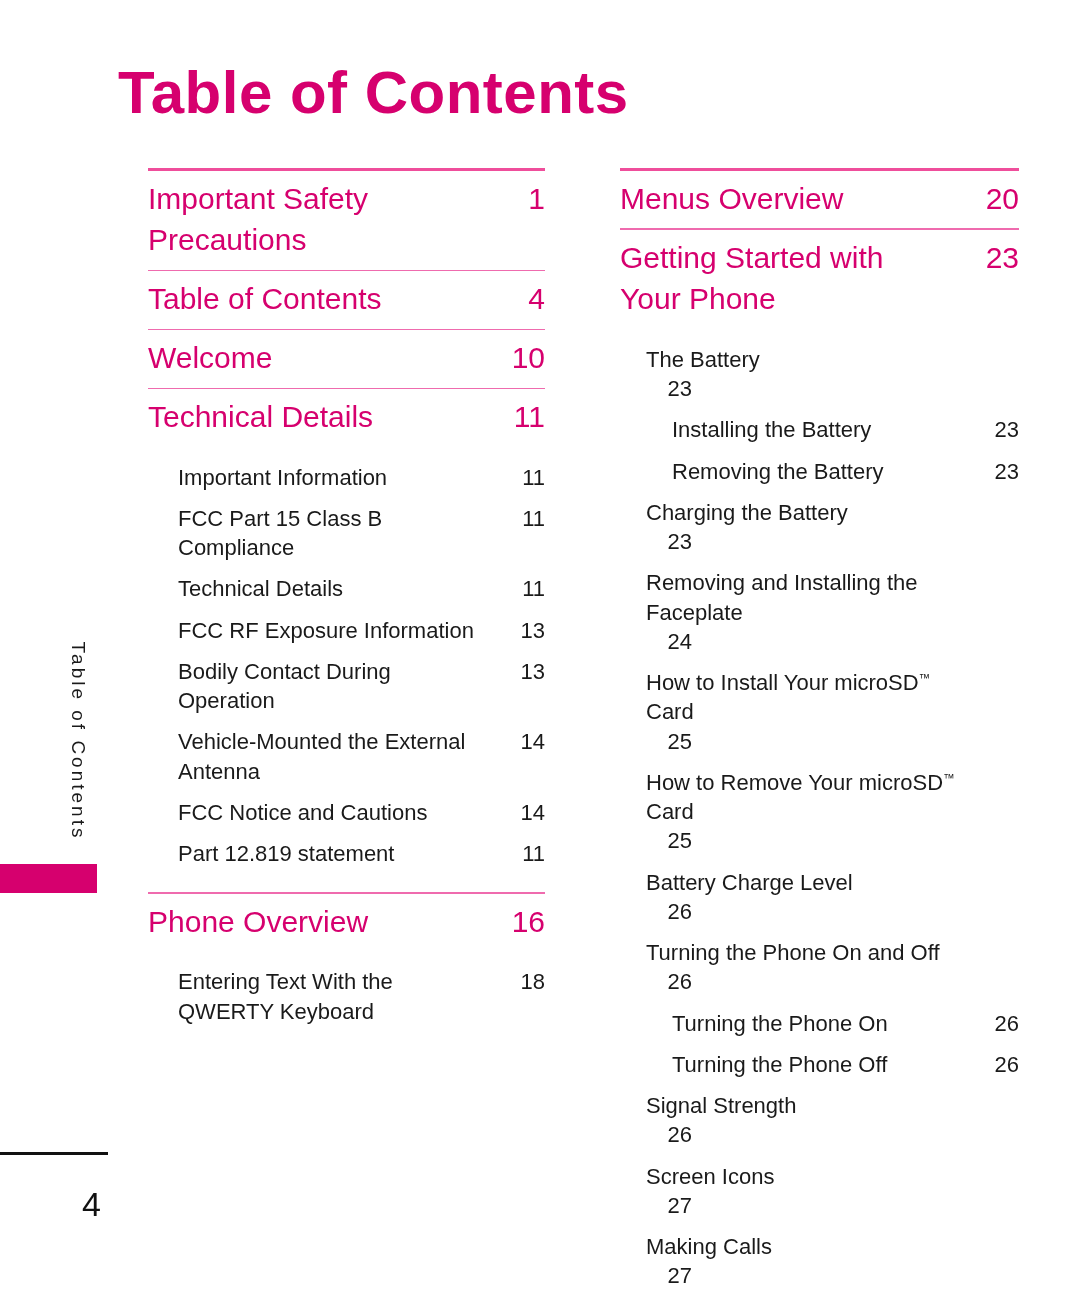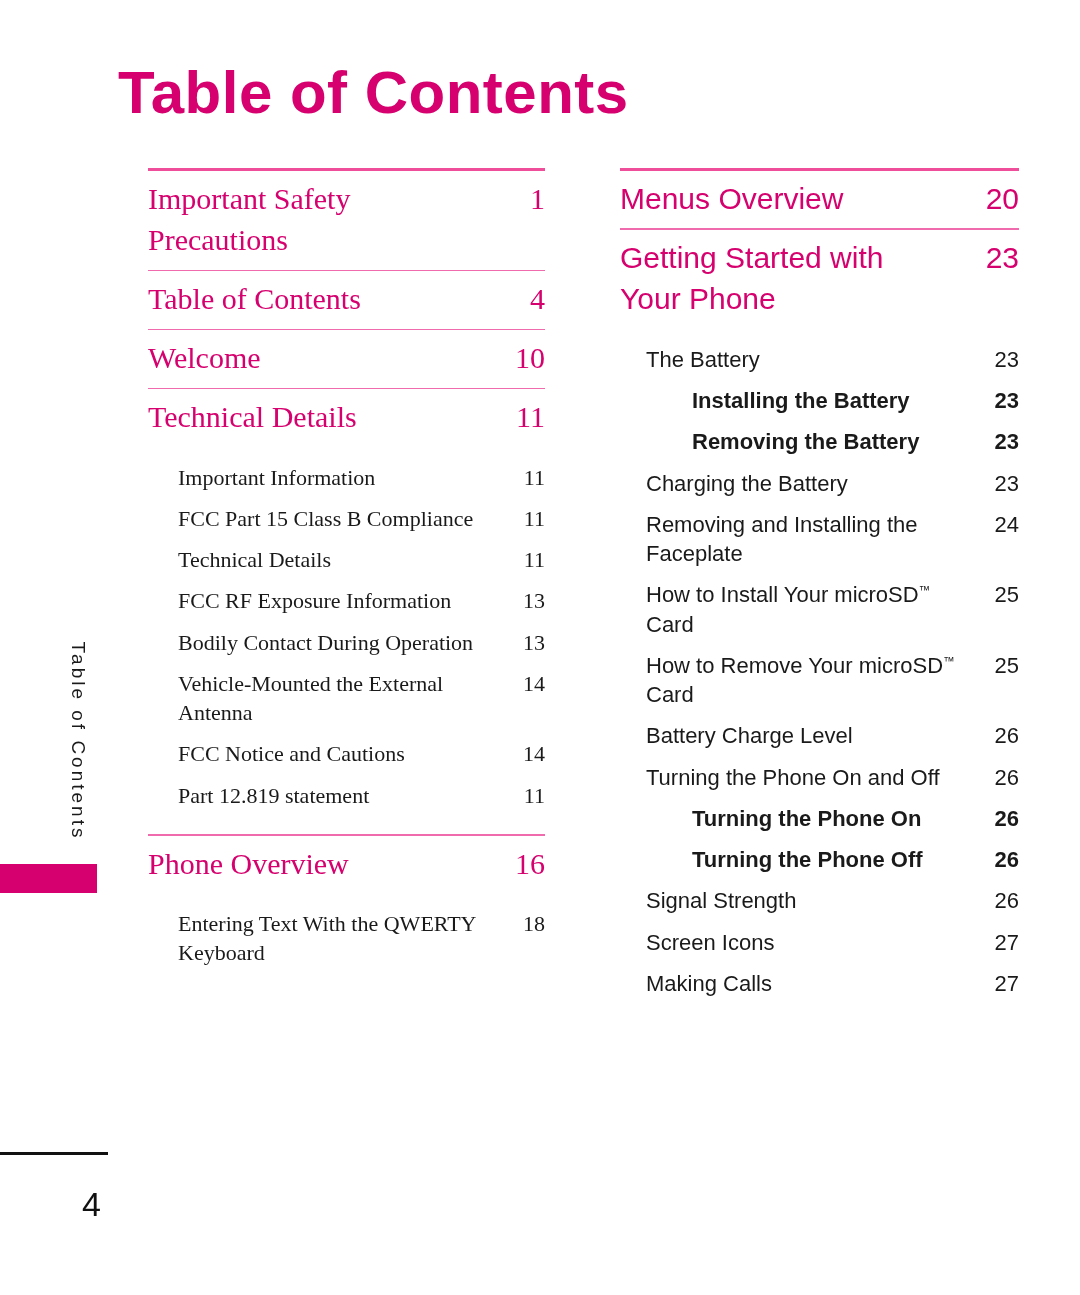"Important Safety Precautions" .col-left { font-family: Liberation Serif, serif -> none }
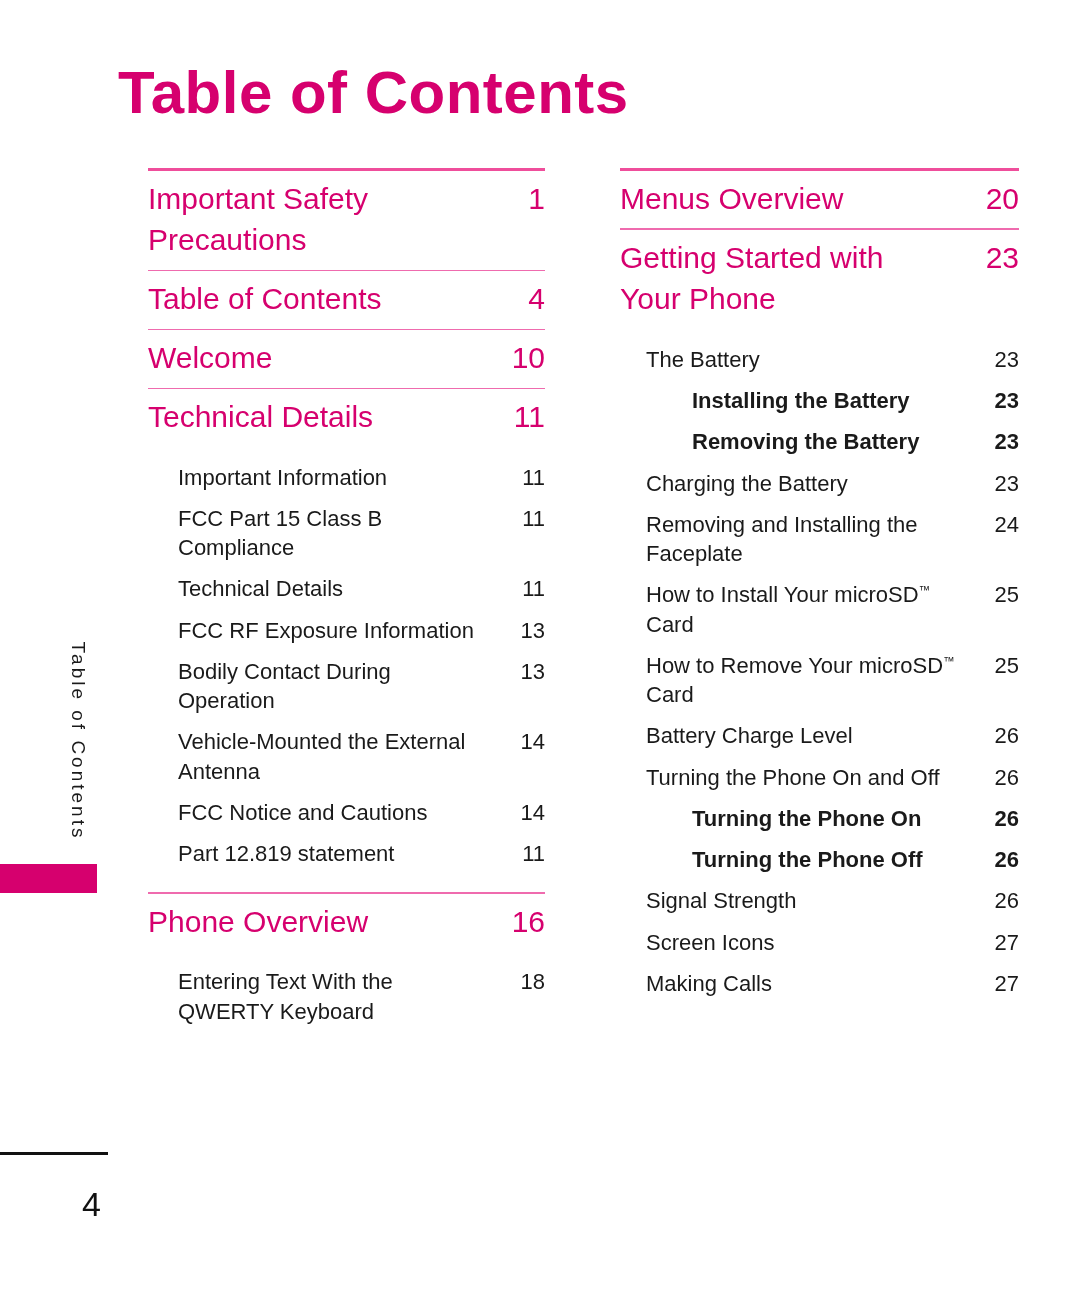"The Battery" .col-right .entry.sub1 { flex-direction: none -> column }
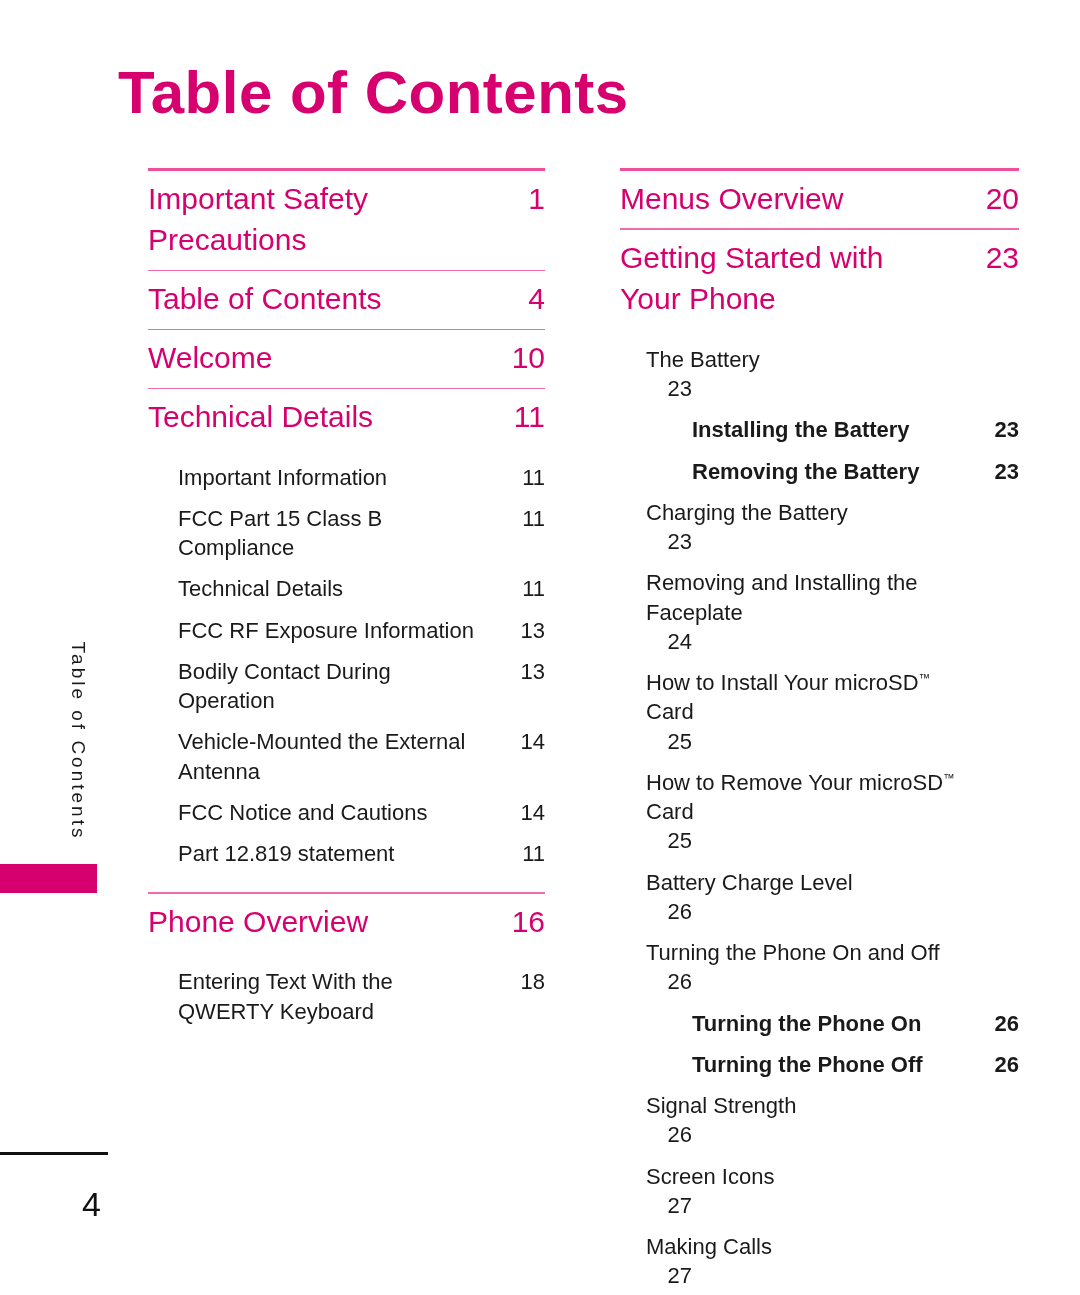"Installing the Battery" .col-right .entry.sub2 { font-weight: bold -> none; margin-left: 72px -> 52px }
